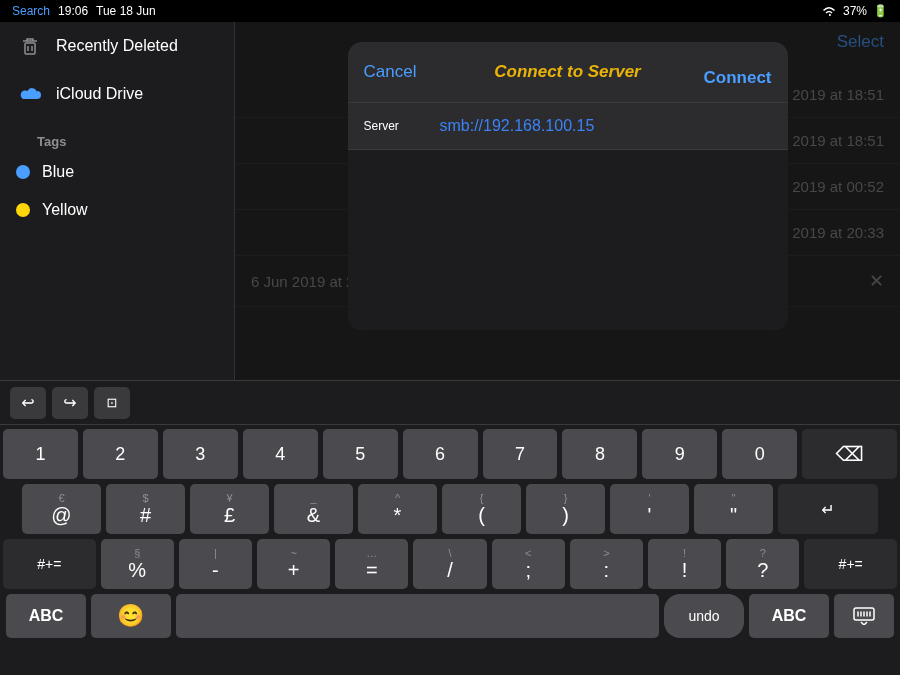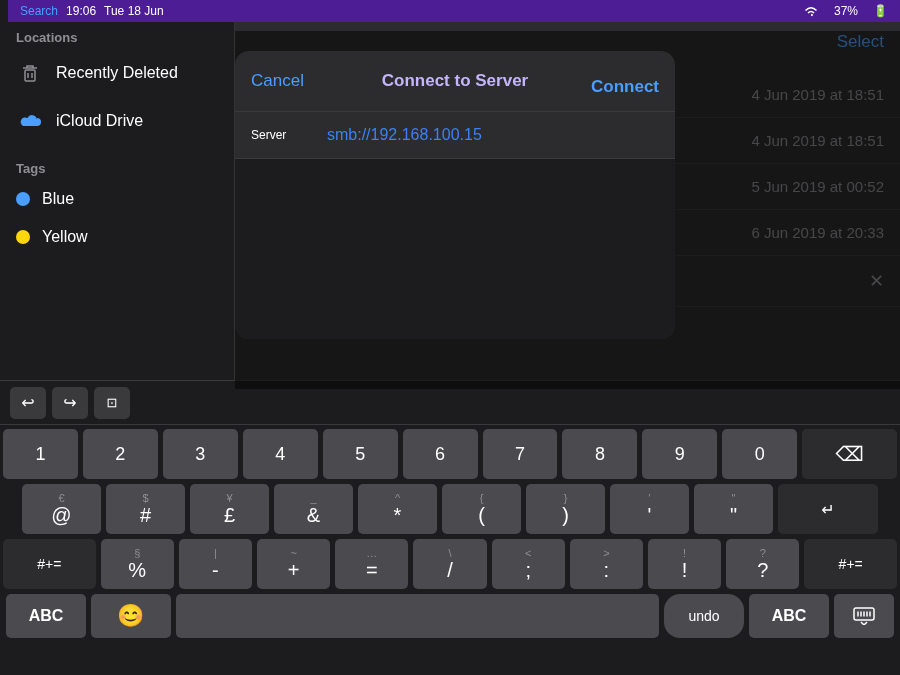"Search" .status-bar { background: #4c1d95 -> #000000; left: 8px -> 0 }
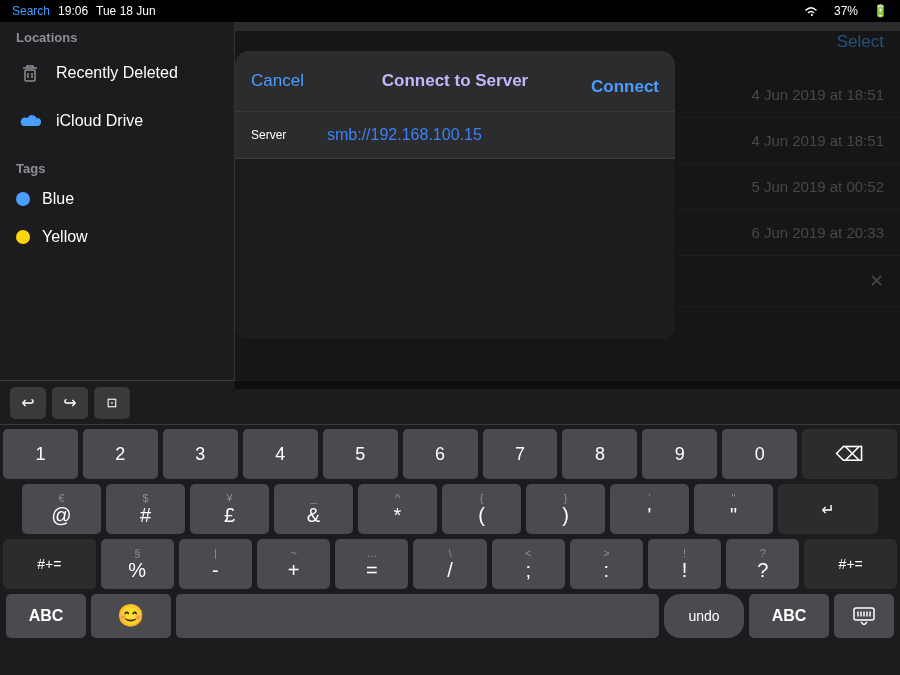"37%" .status-bar-right { gap: 15px -> 6px }
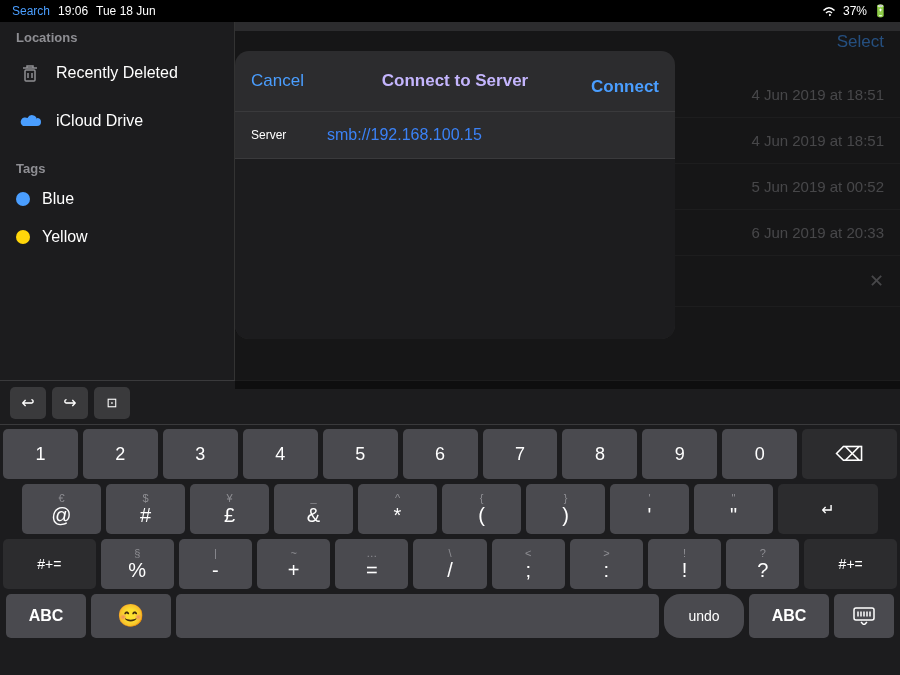"Locations" div.section-header { html: <div>Locations</div> -> none }
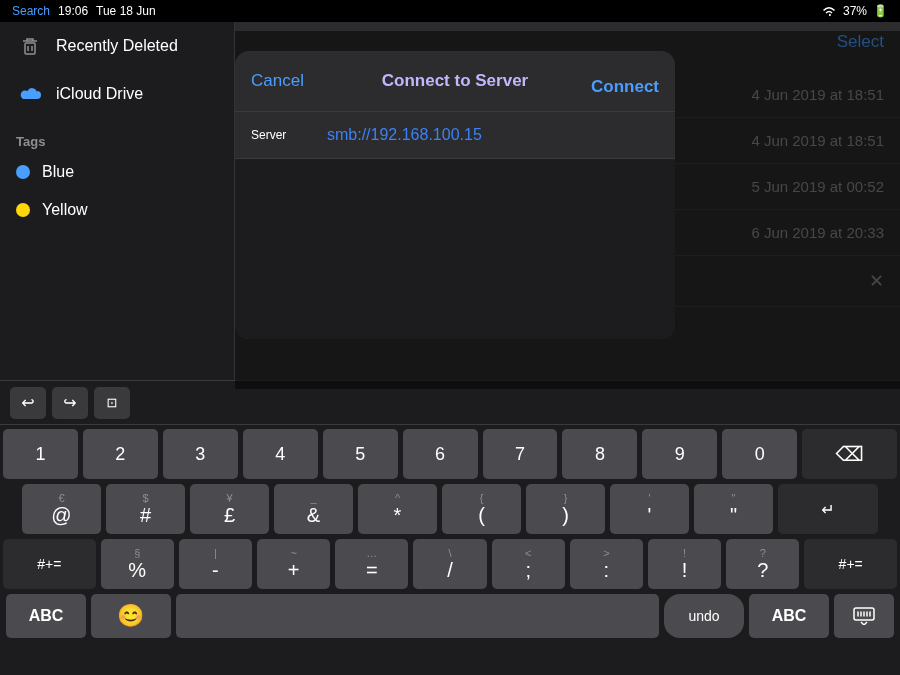"Cancel" .dialog-overlay { justify-content: flex-start -> center; top: 31px -> 22px }
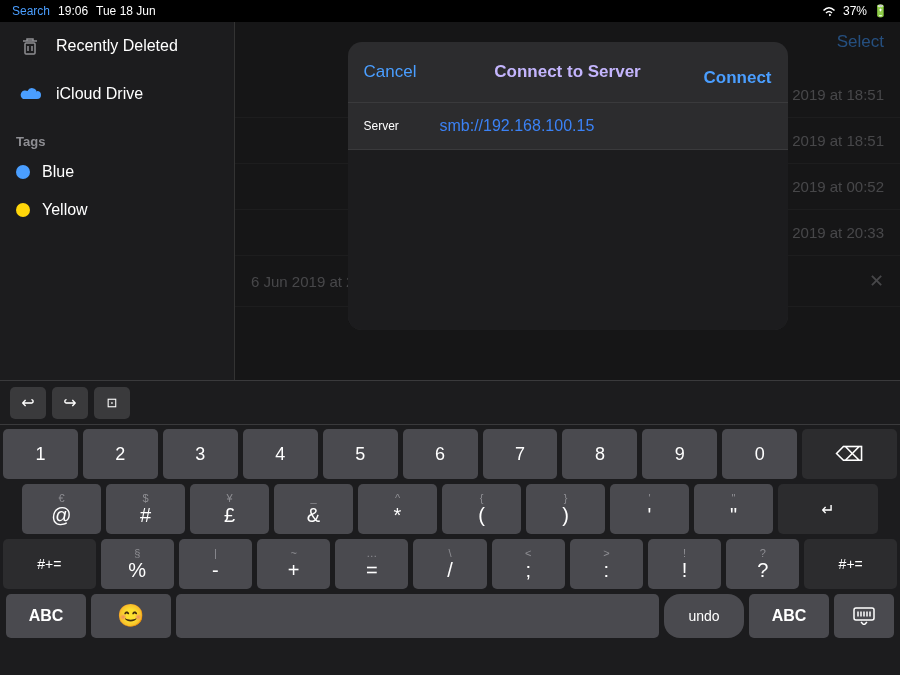"Connect to Server" .dialog-title { color: #c4b5fd -> #eab308; font-style: none -> italic }
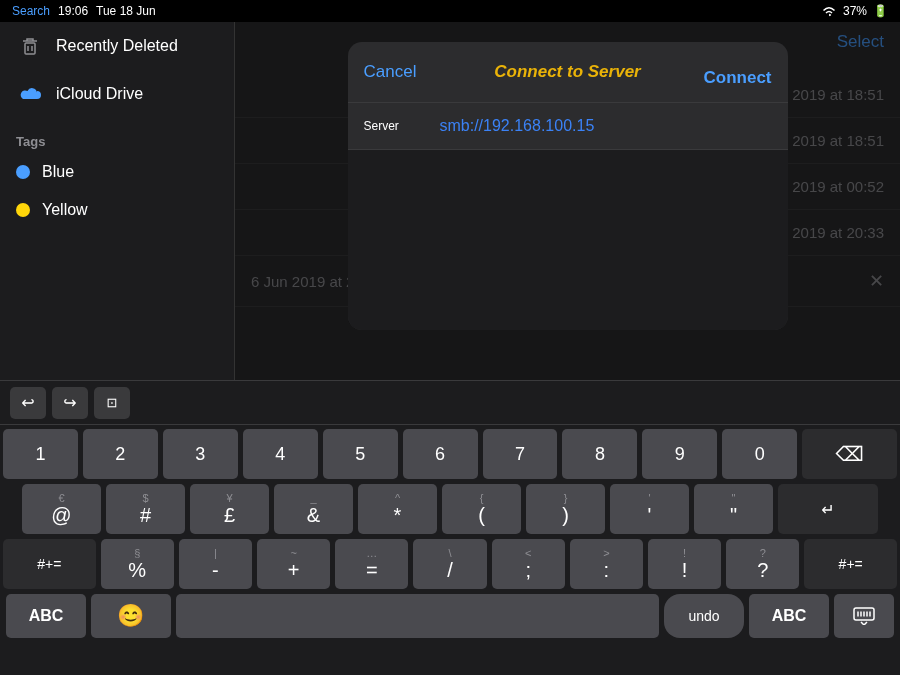"Tags" .tags-section { margin-left: none -> 21px }
